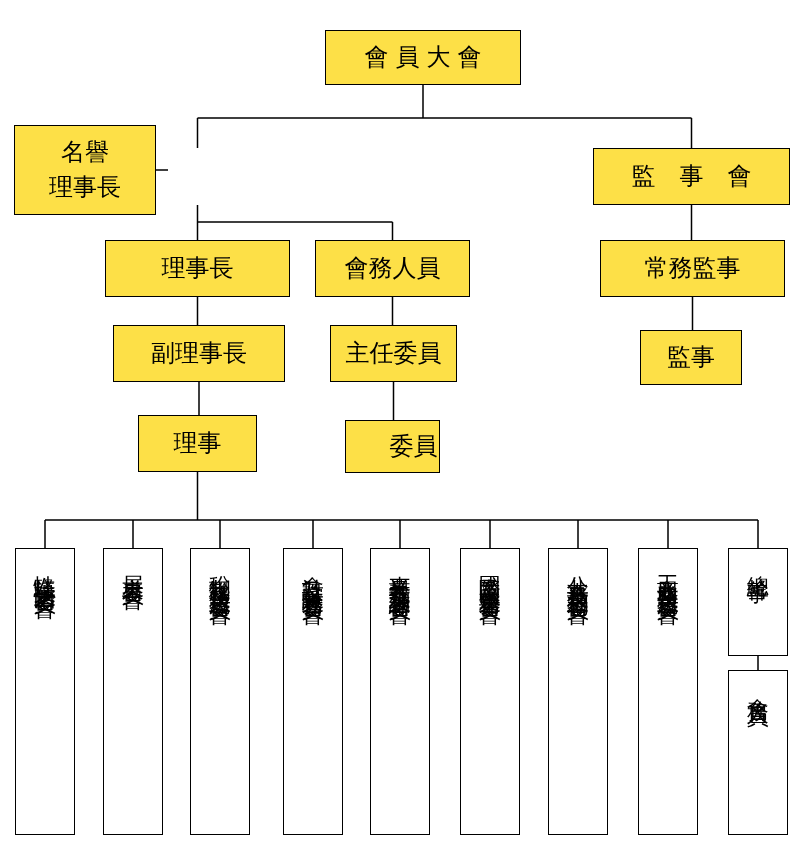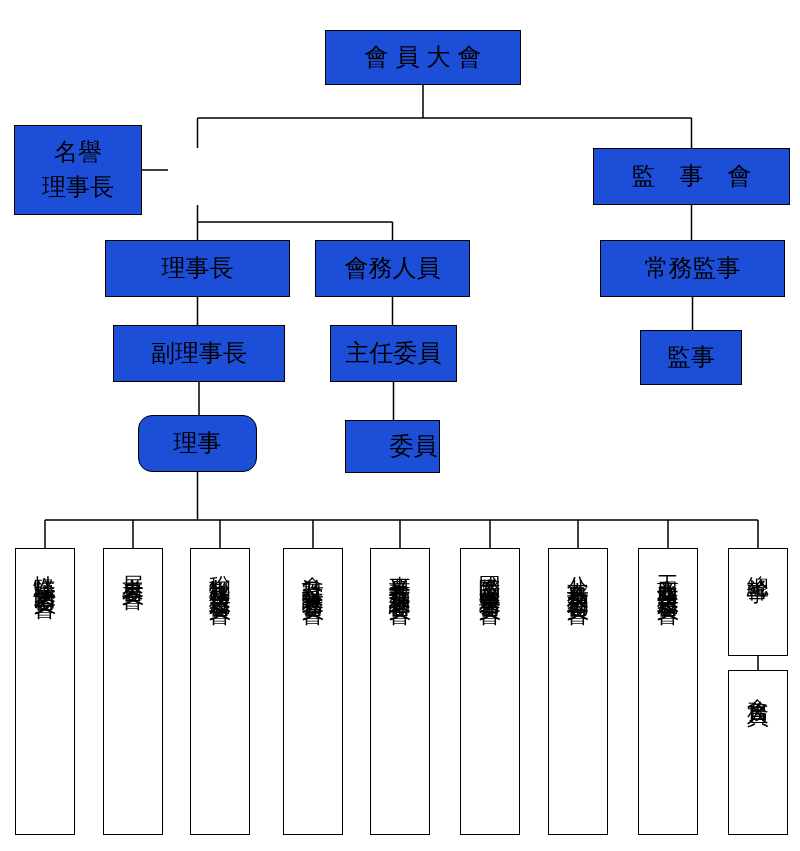"會員大會" .node { background: #1d4ed8 -> #fde047 }
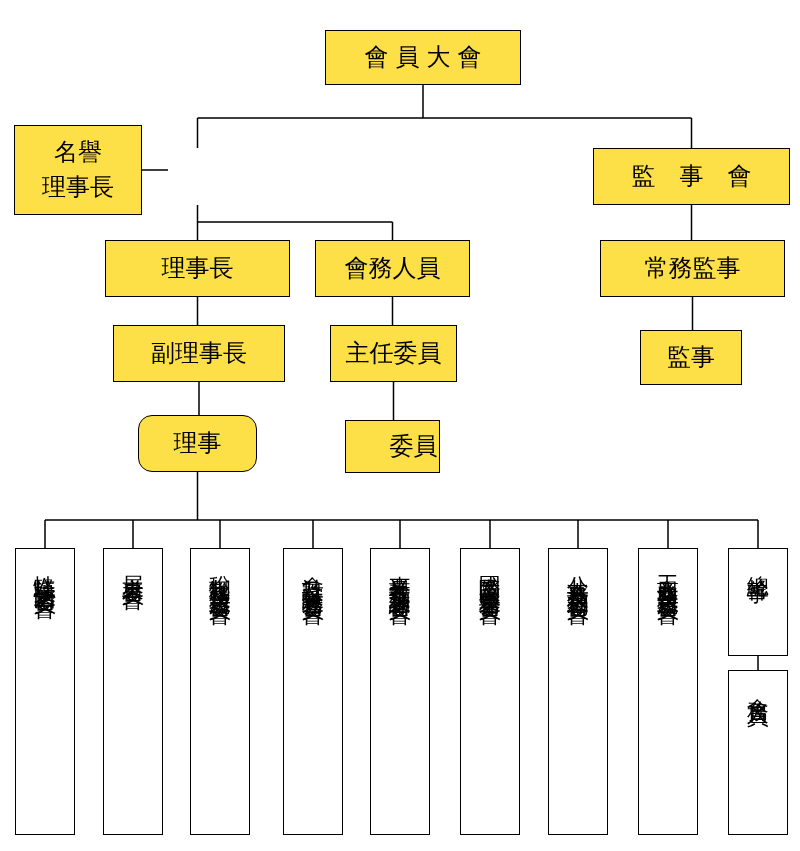"名譽" div.node { width: 128px -> 142px }
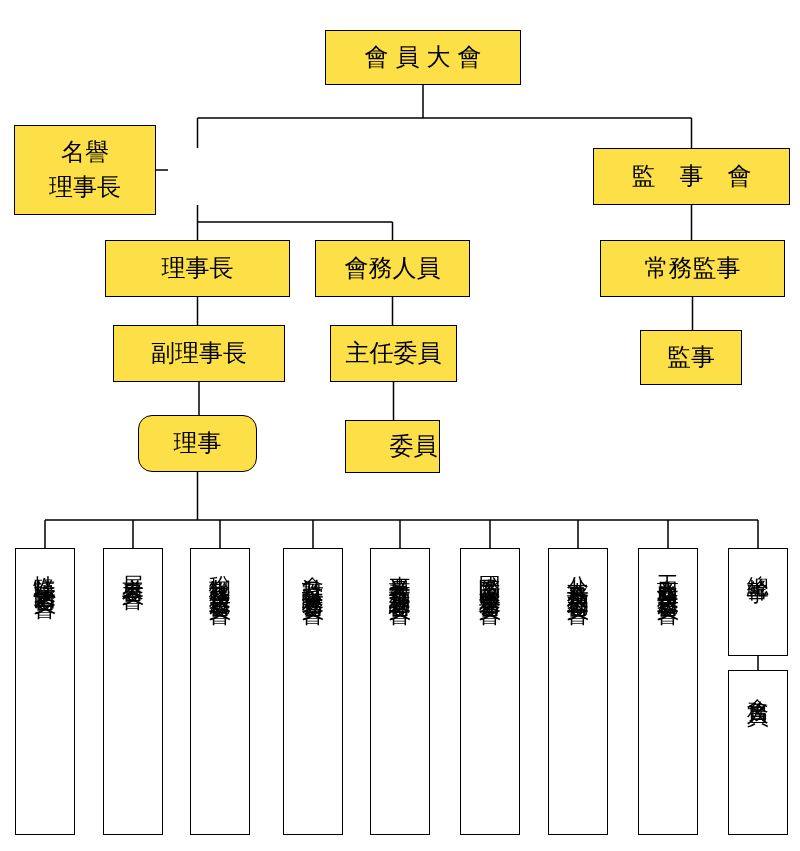"理事" div.node { border-radius: 14px -> none }
